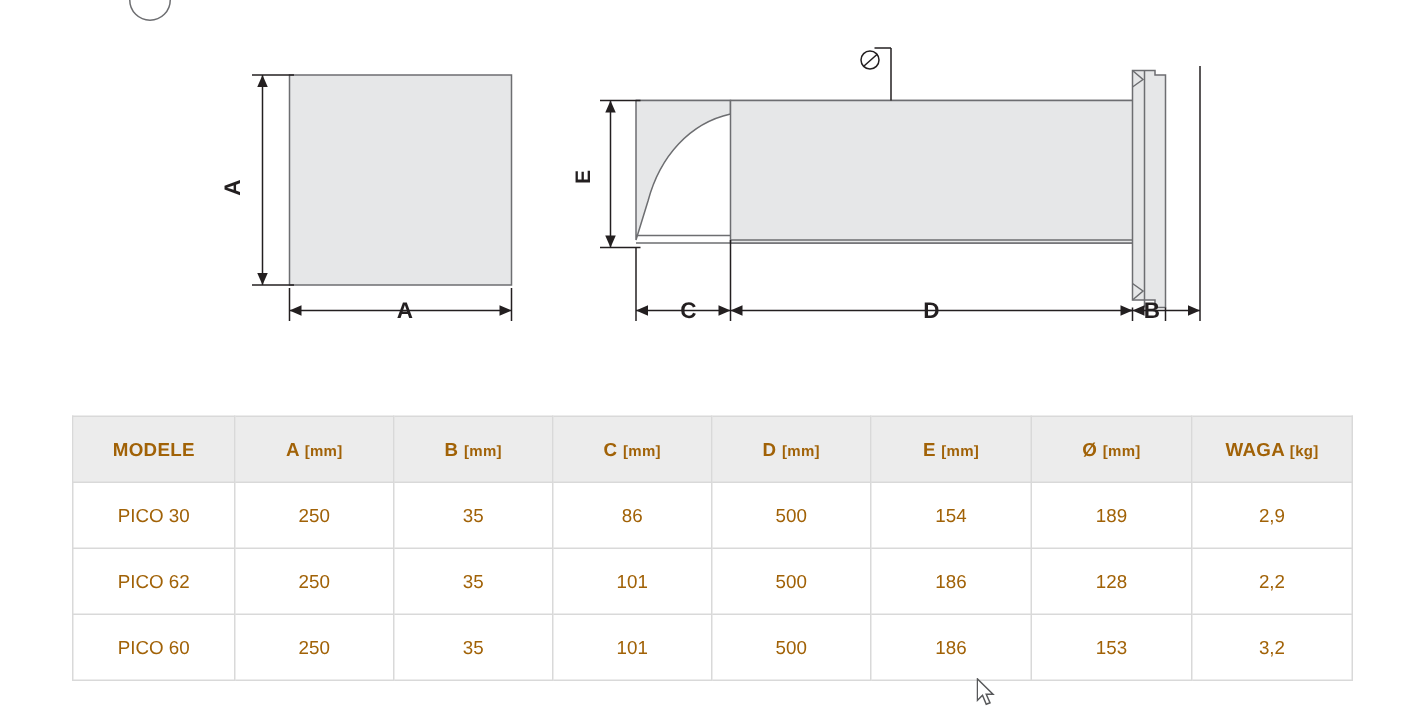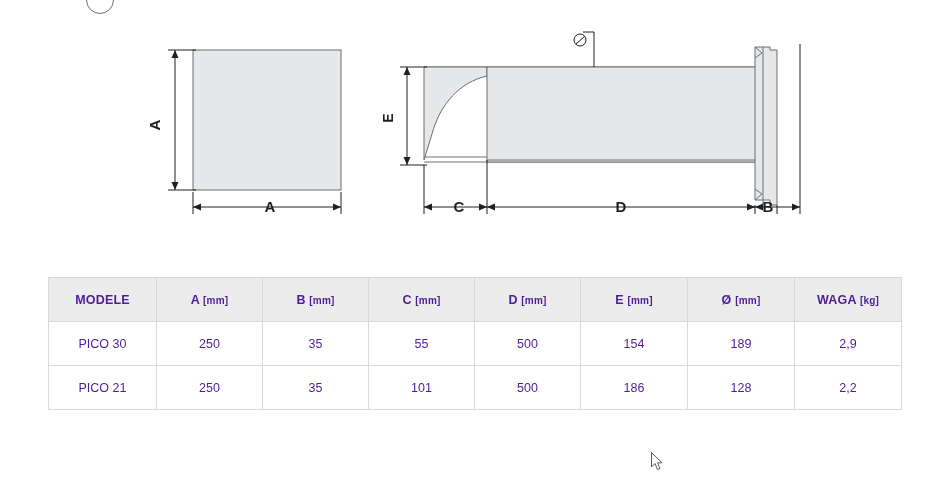"MODELE" table.spec th, table.spec td { color: #4c1d95 -> #a16207 }
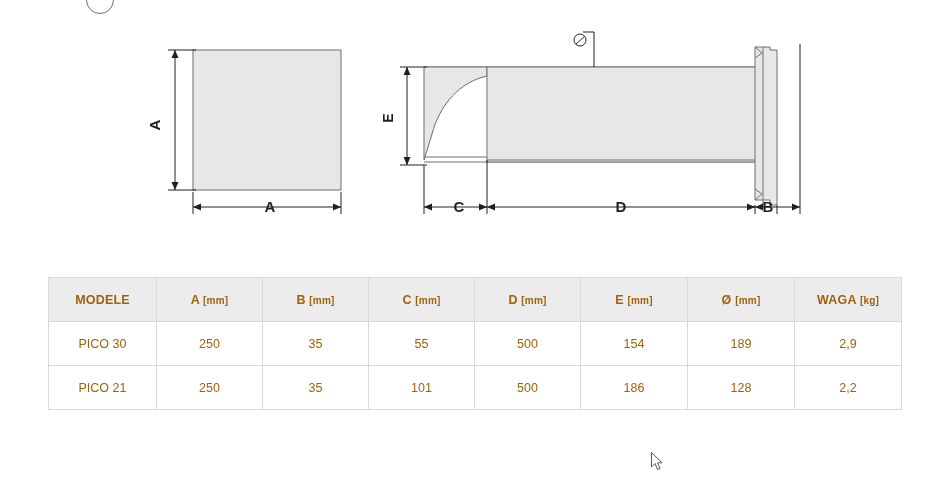"55" td { text: 55 -> 86 }
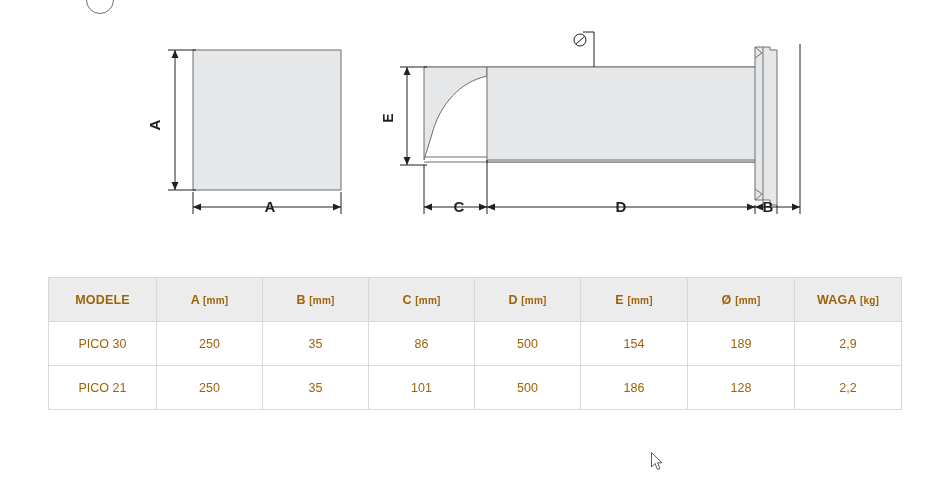"PICO 21" td { text: 21 -> 62 }
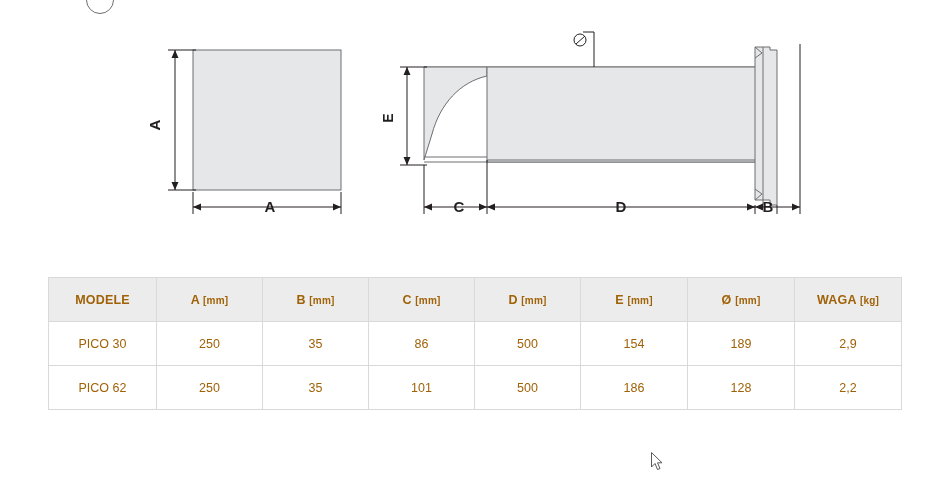"PICO 60" tr { html: none -> <tr> <td>PICO 60</td> <td>250</td> <td>35</td> <td>101</td> <td>500</td> <td>186</td> <td>153</td> <td>3,2</td> </tr> }
